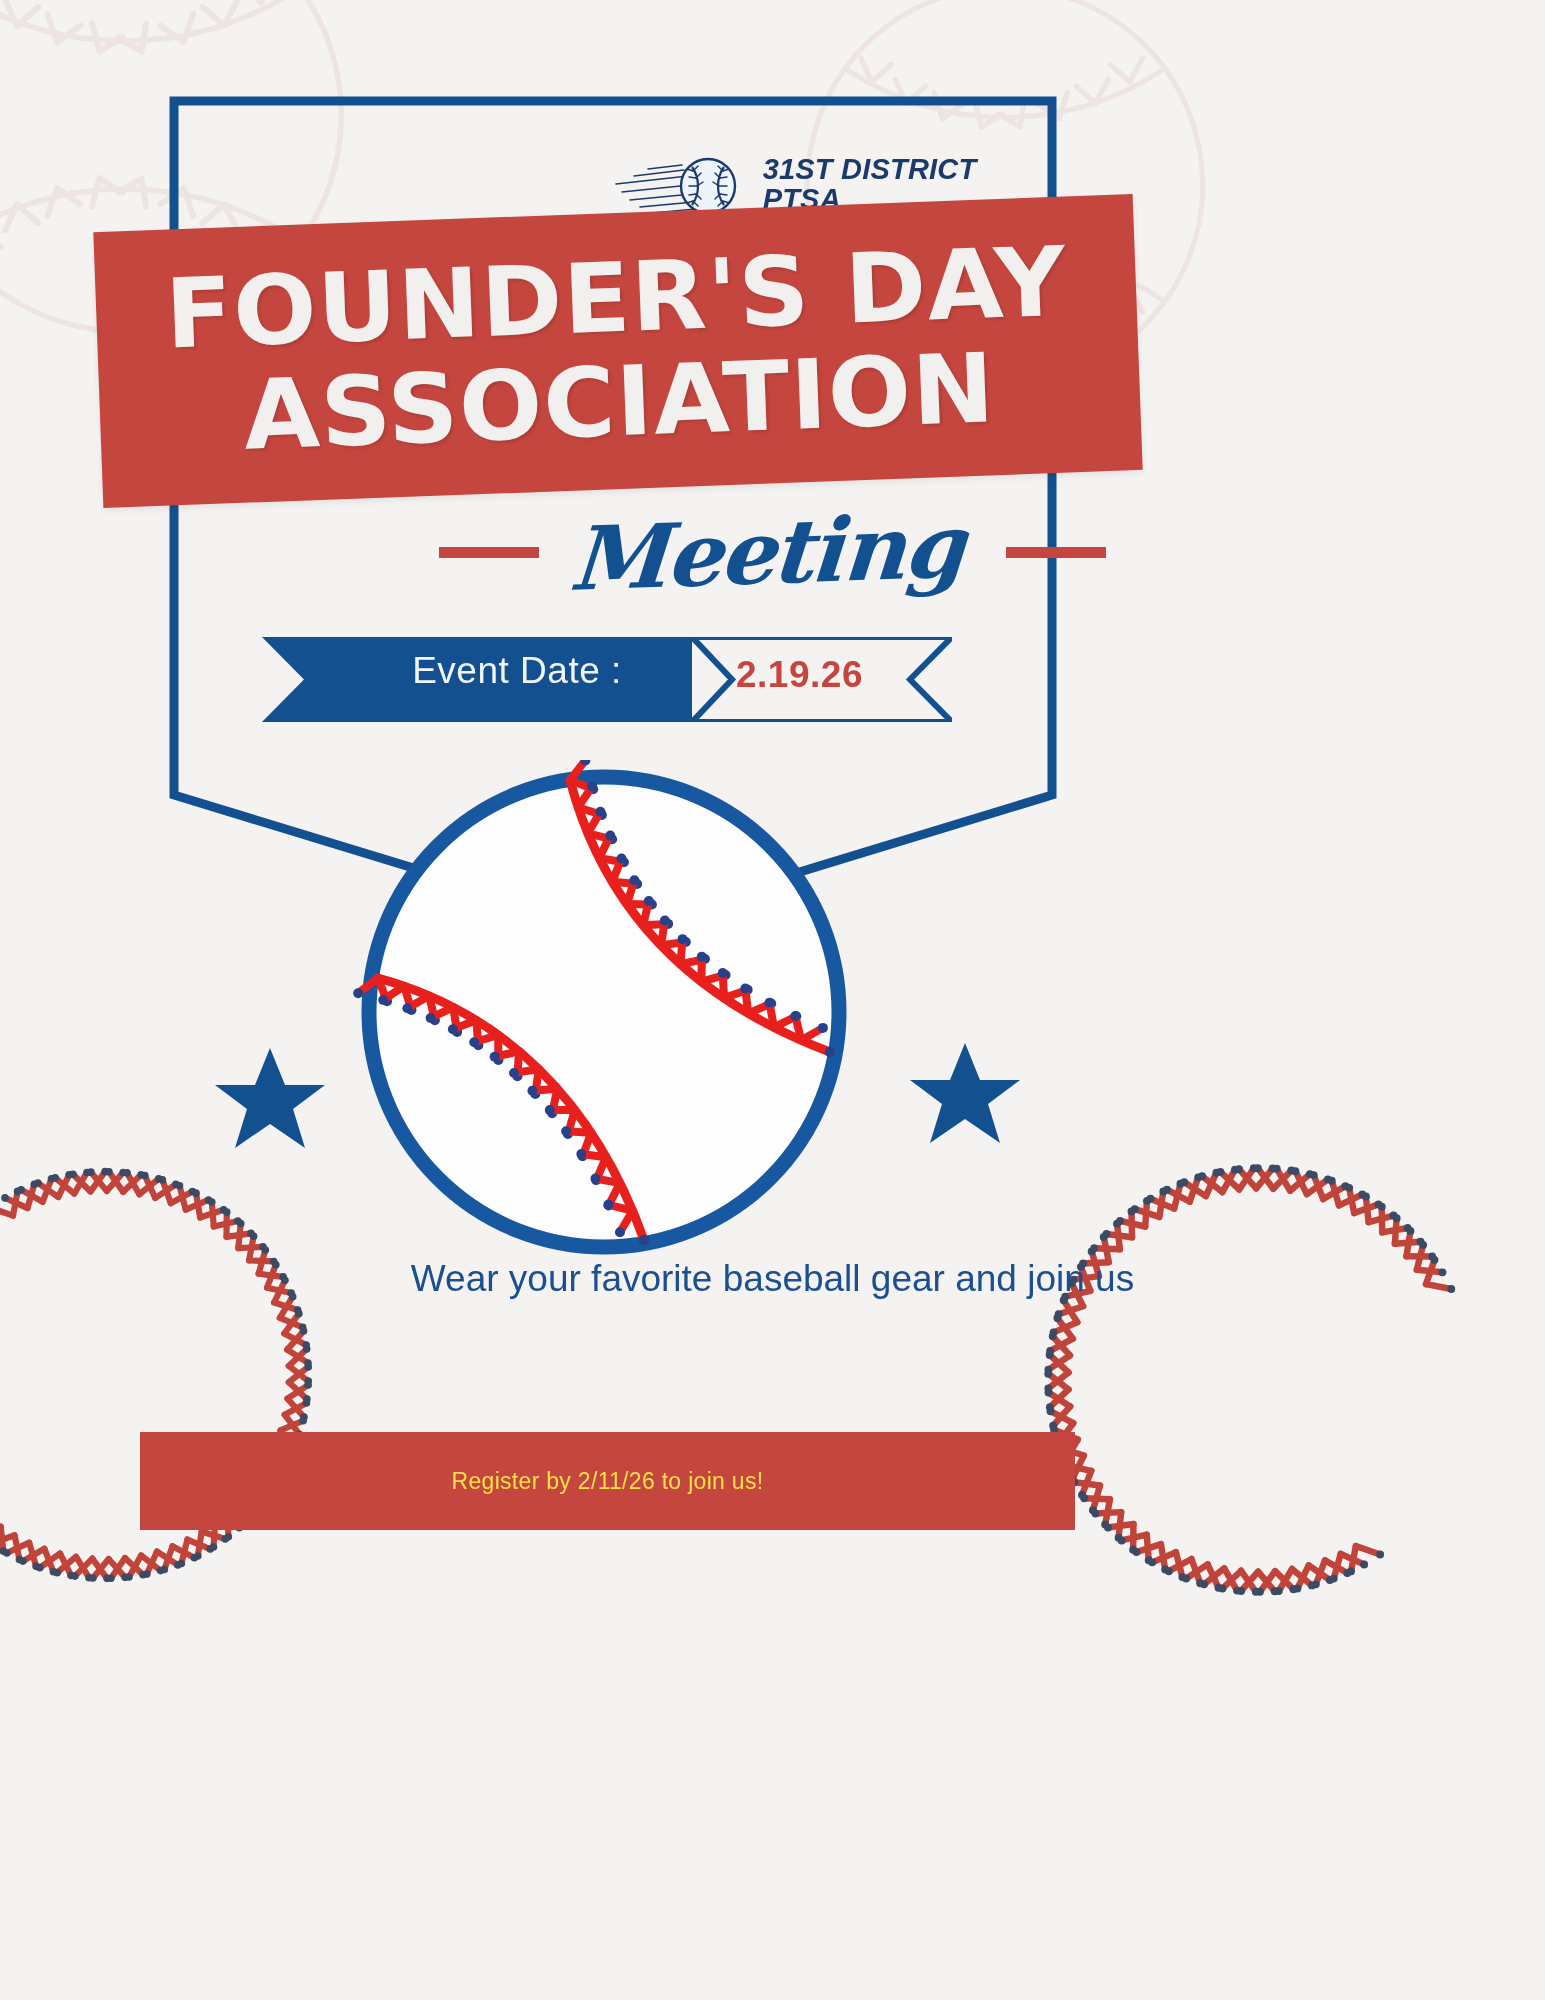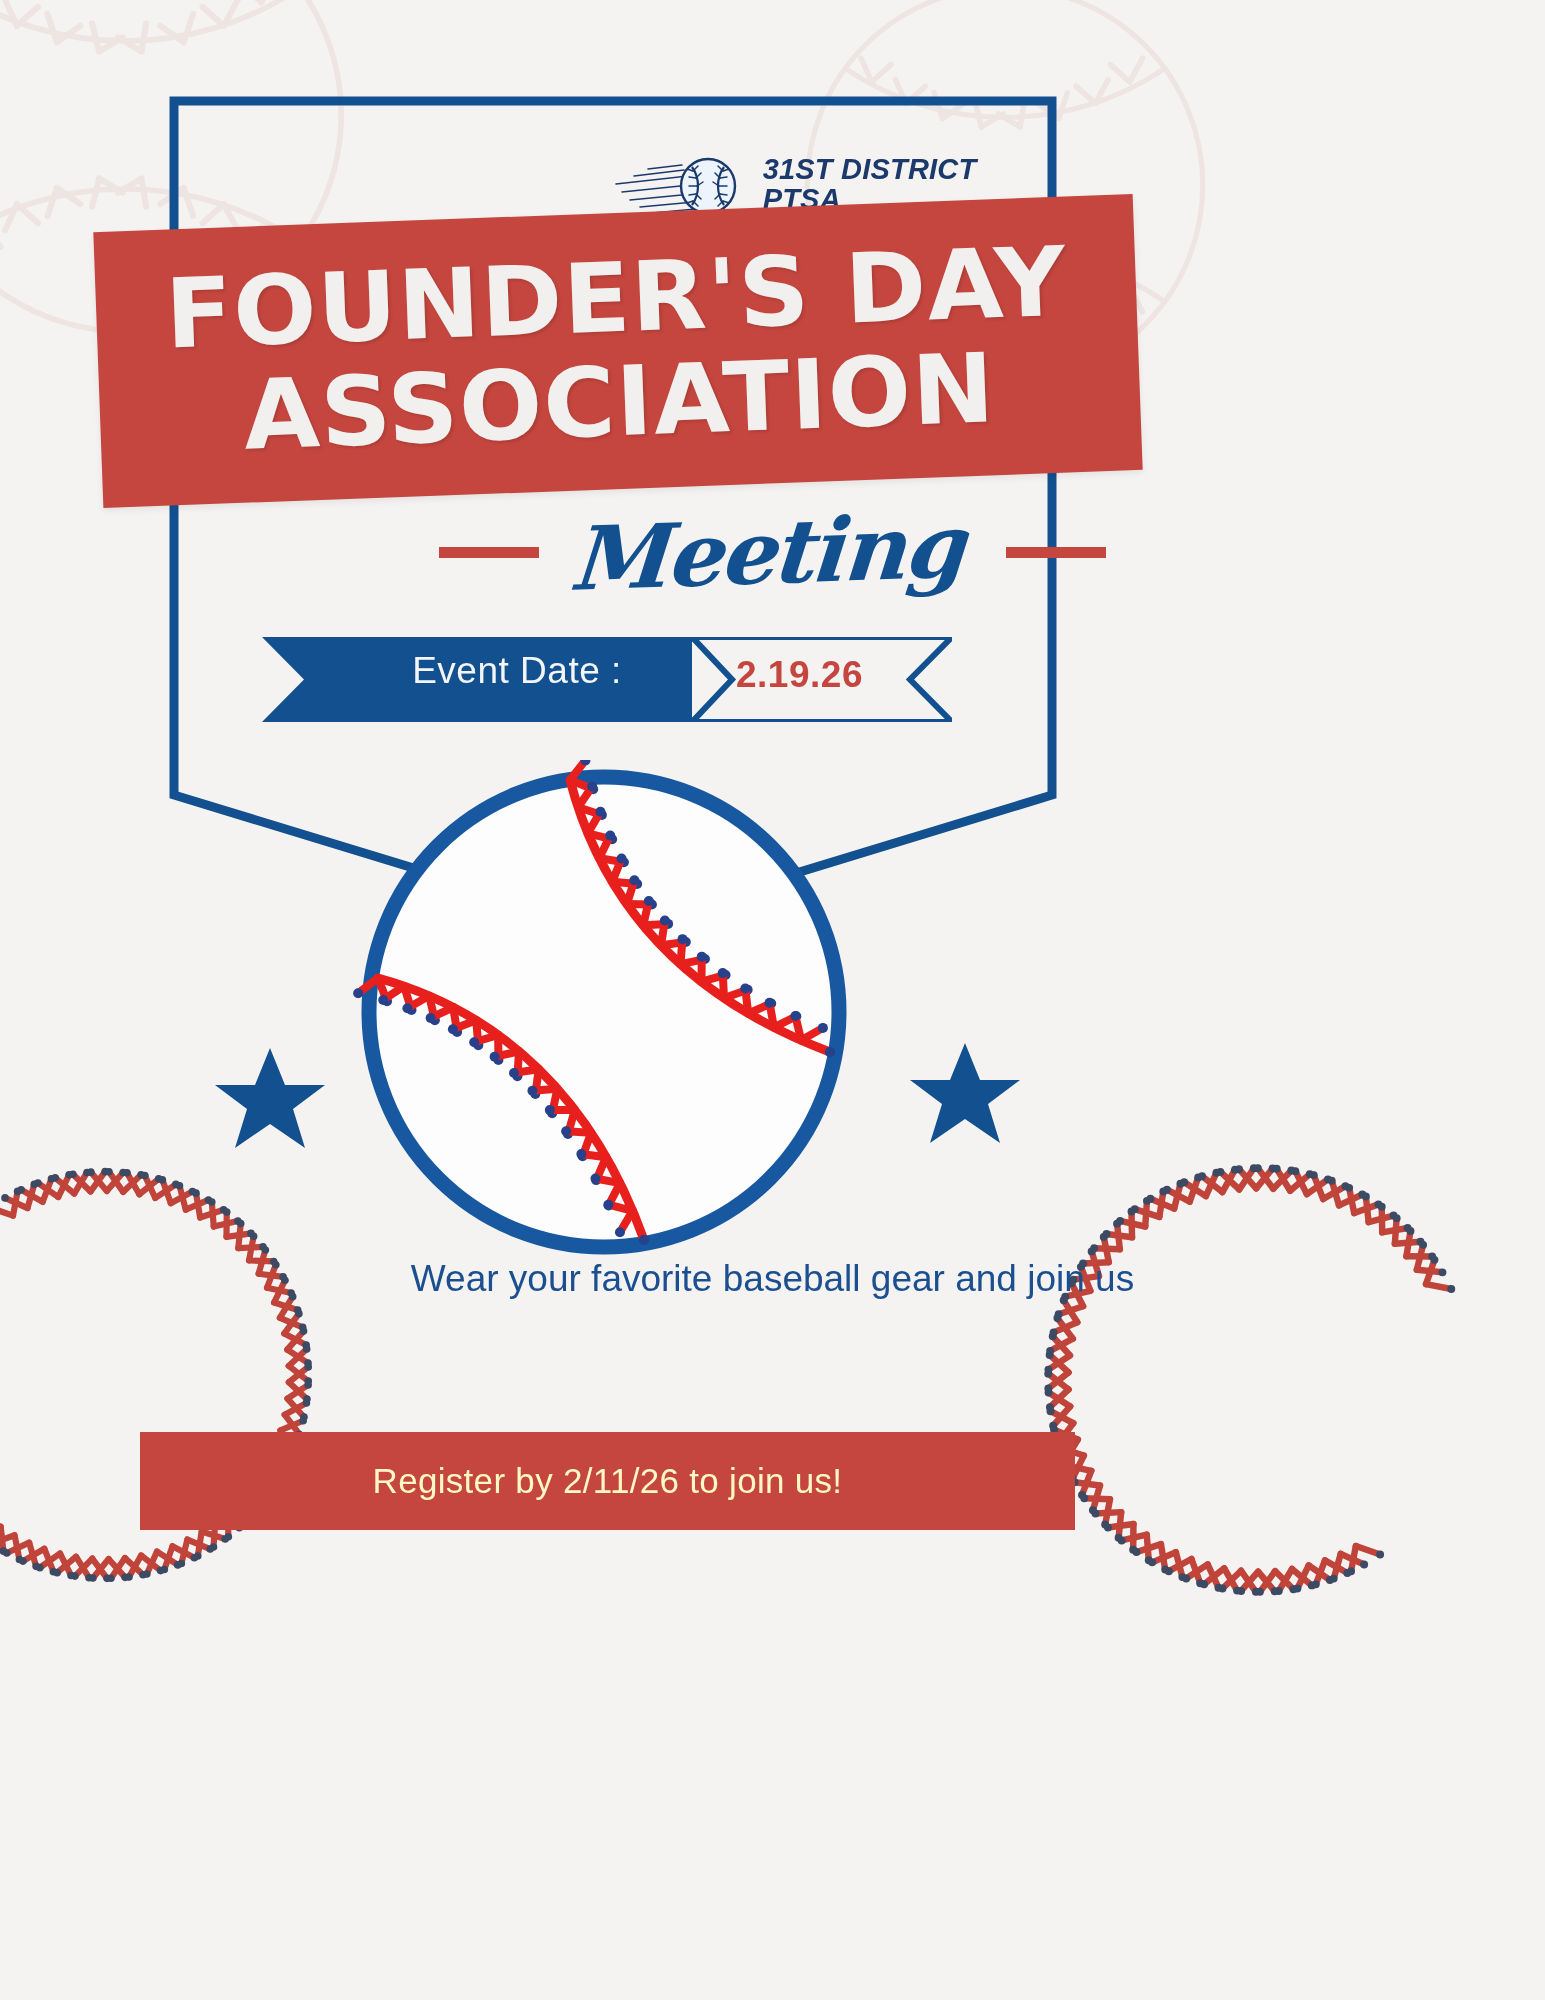"Register by 2/11/26 to join" #footer-text { color: #fef9c3 -> #fde047; font-size: 35px -> 23px }
